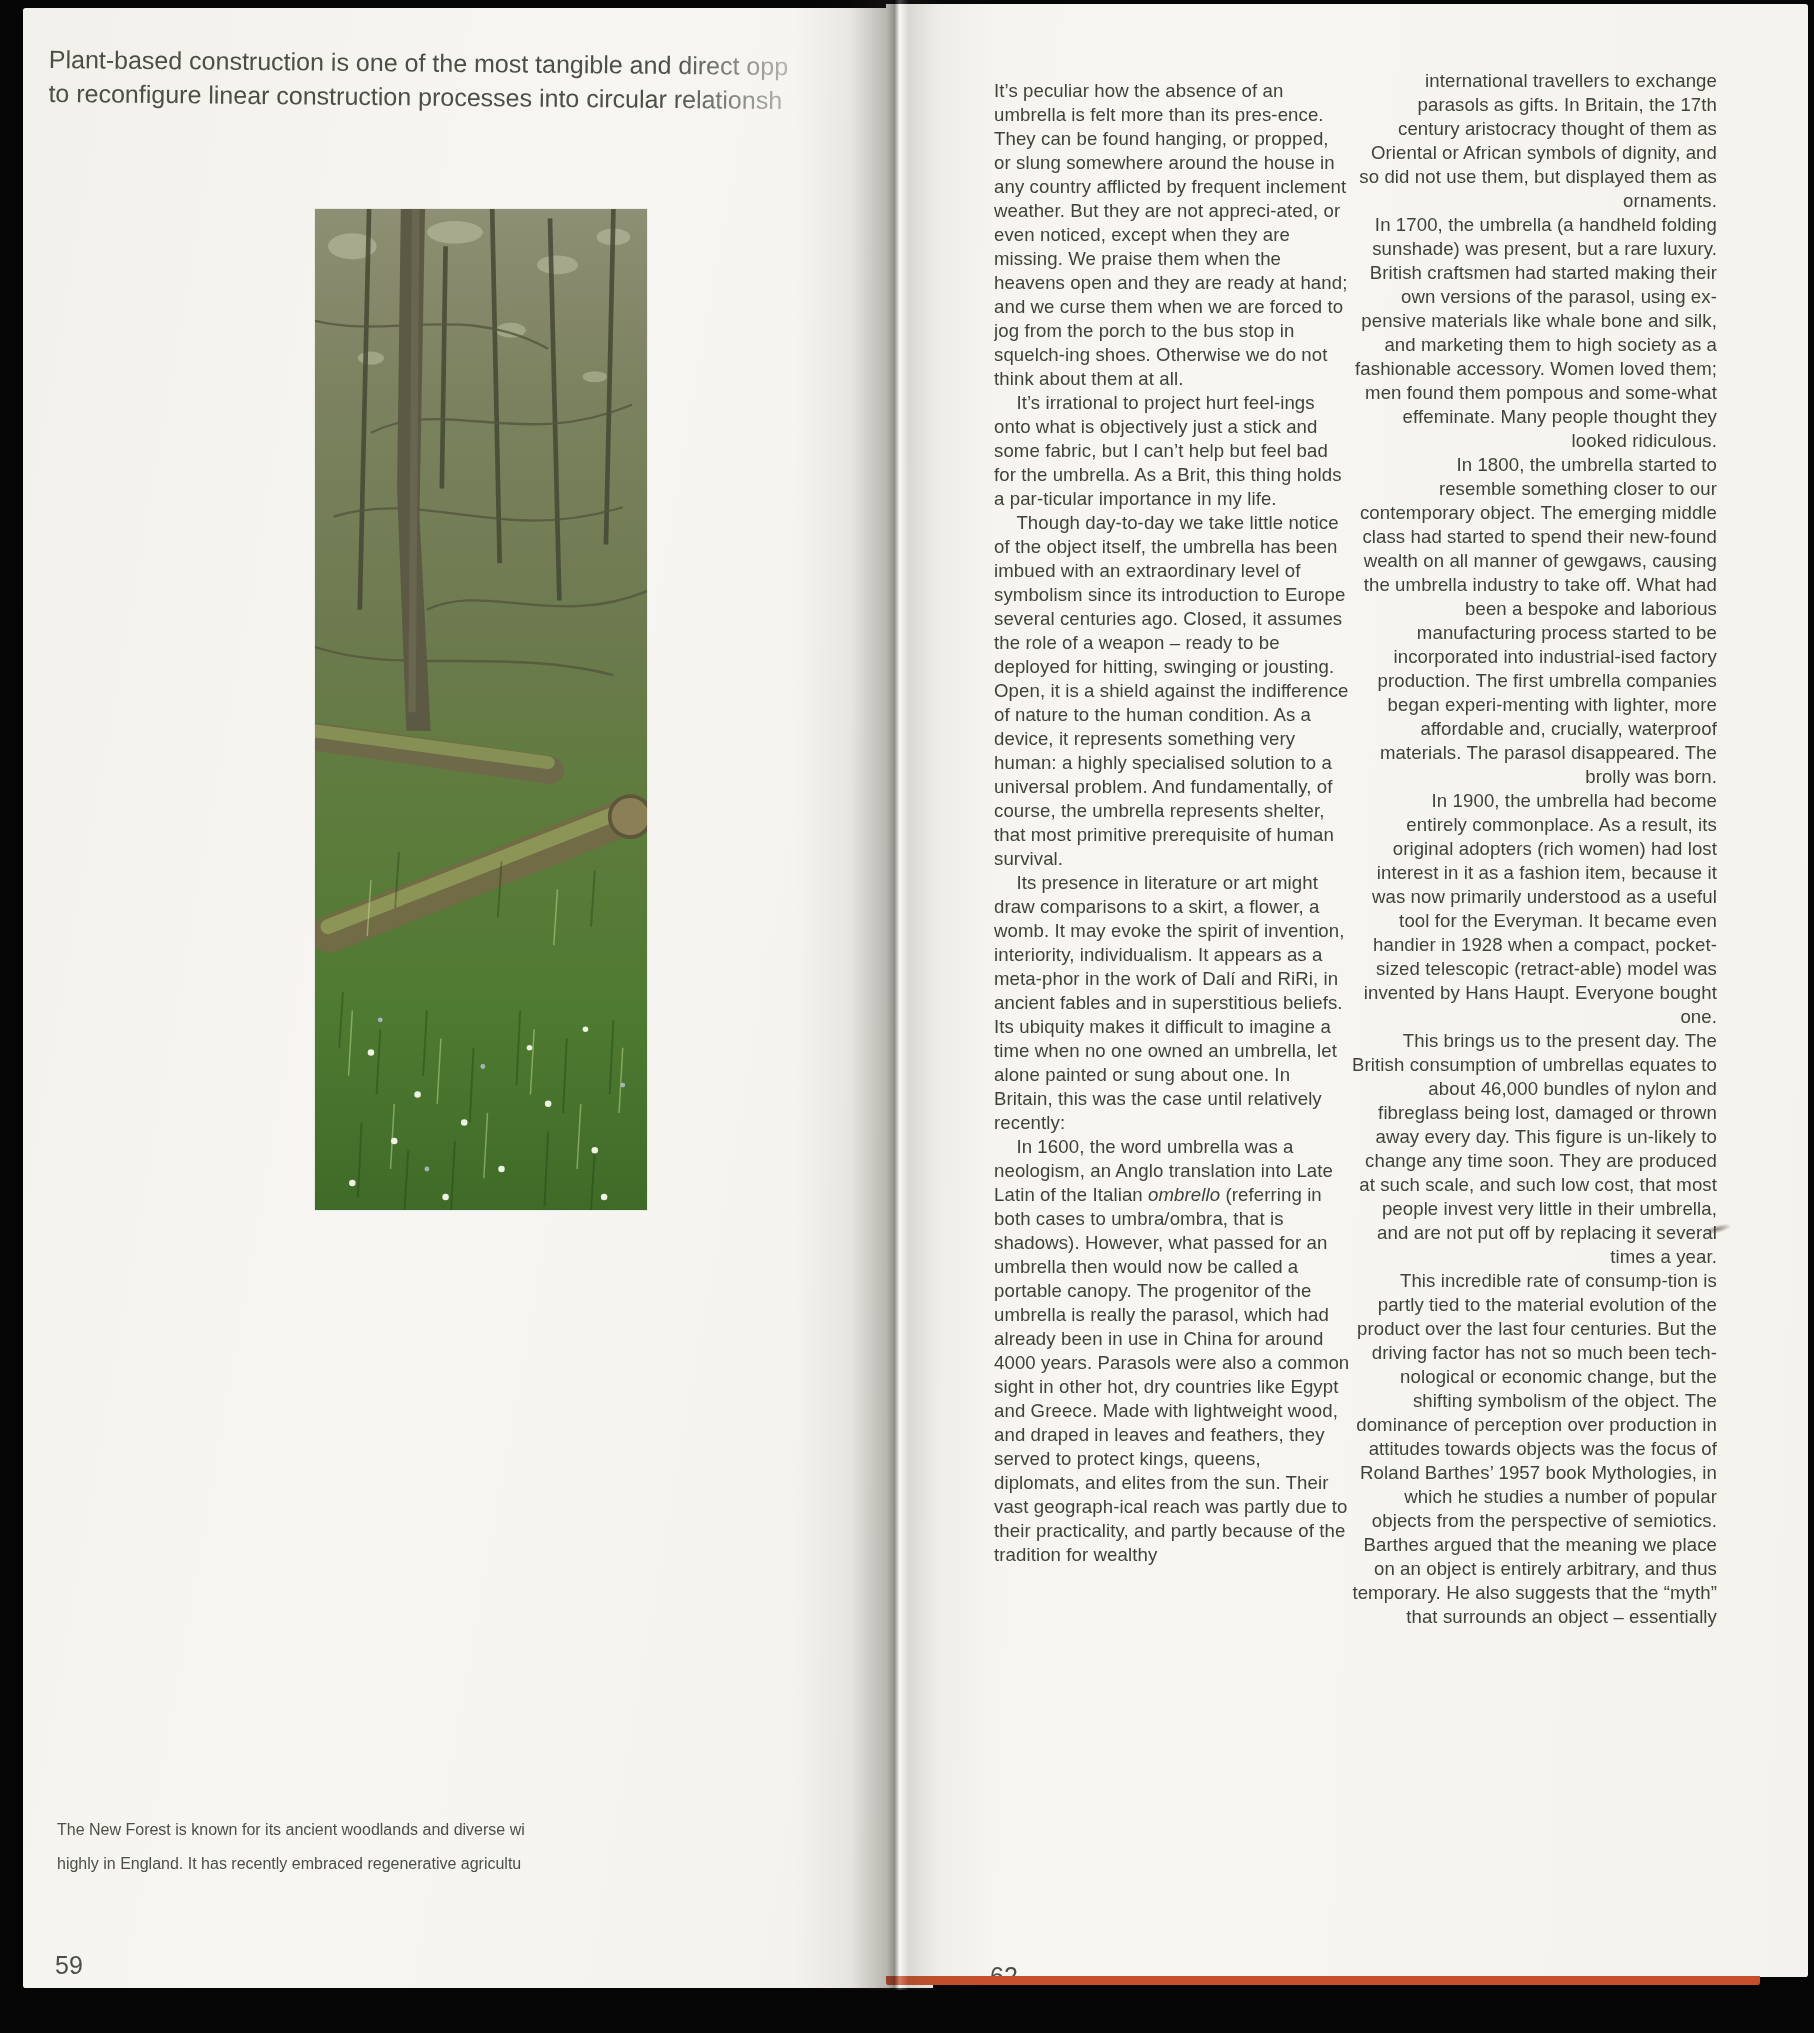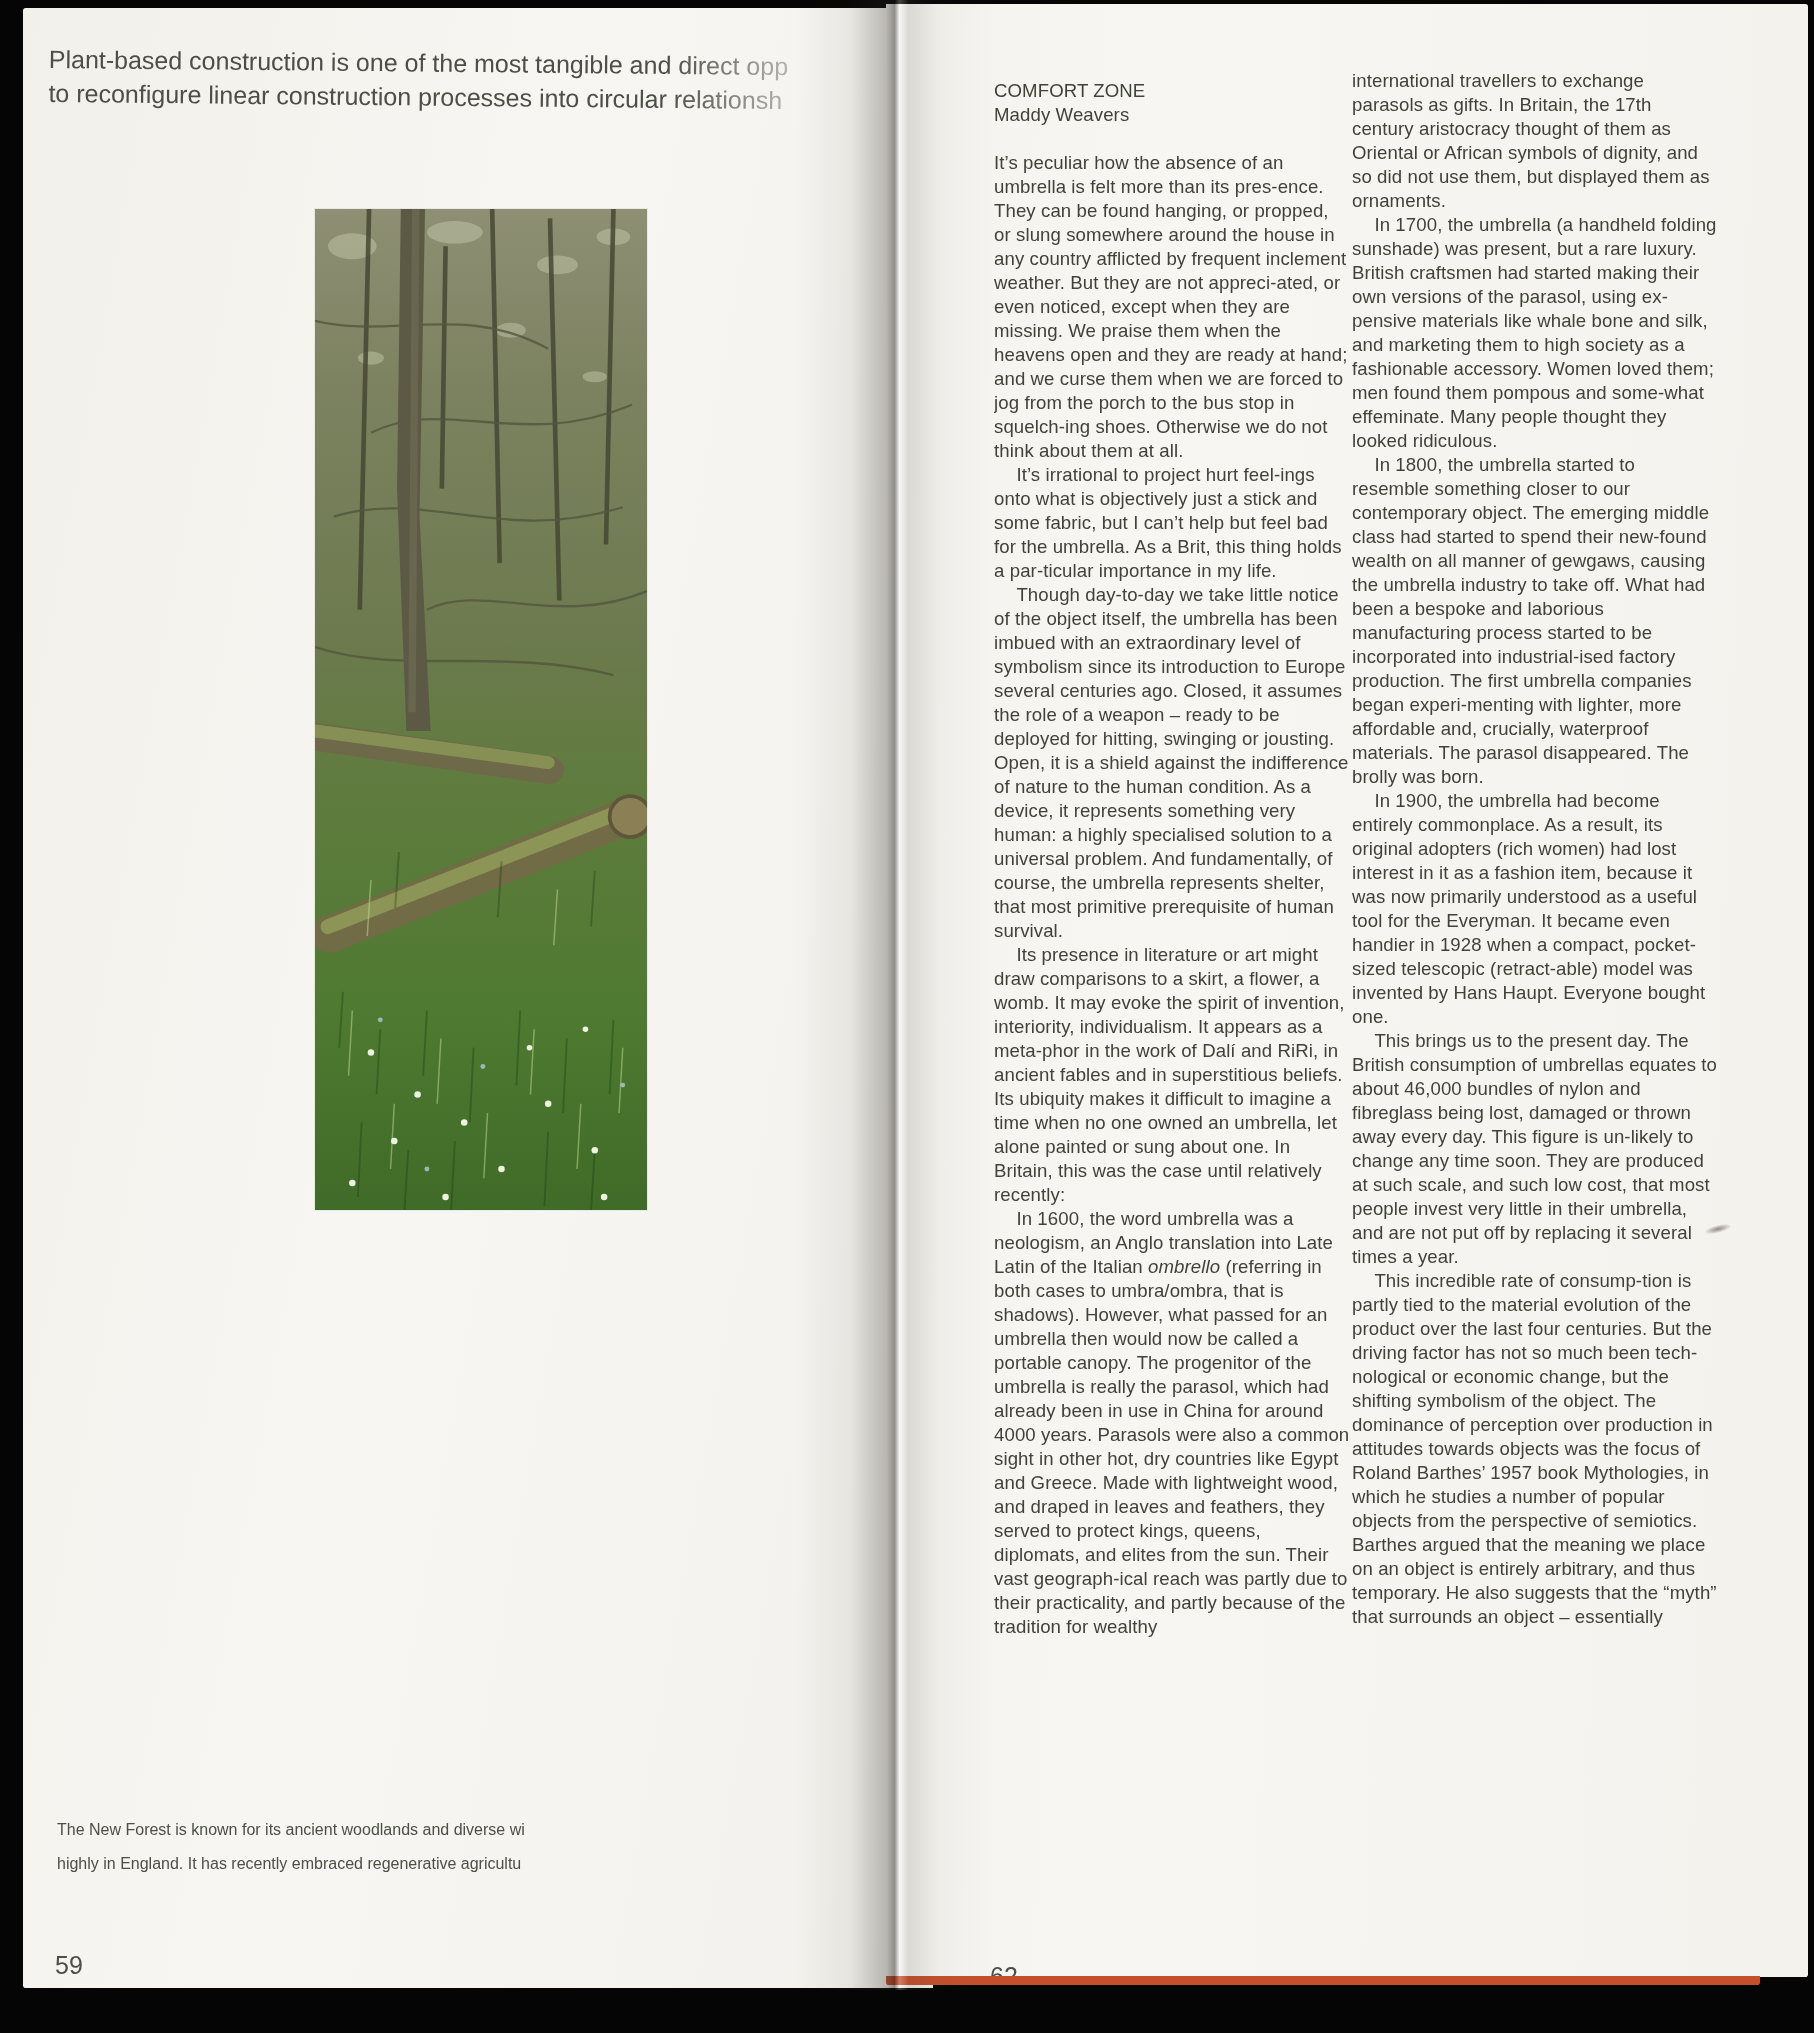"COMFORT ZONE" div.article-header { html: <div> <div>COMFORT ZONE</div> <div>Maddy Weavers</div> </div> -> none }
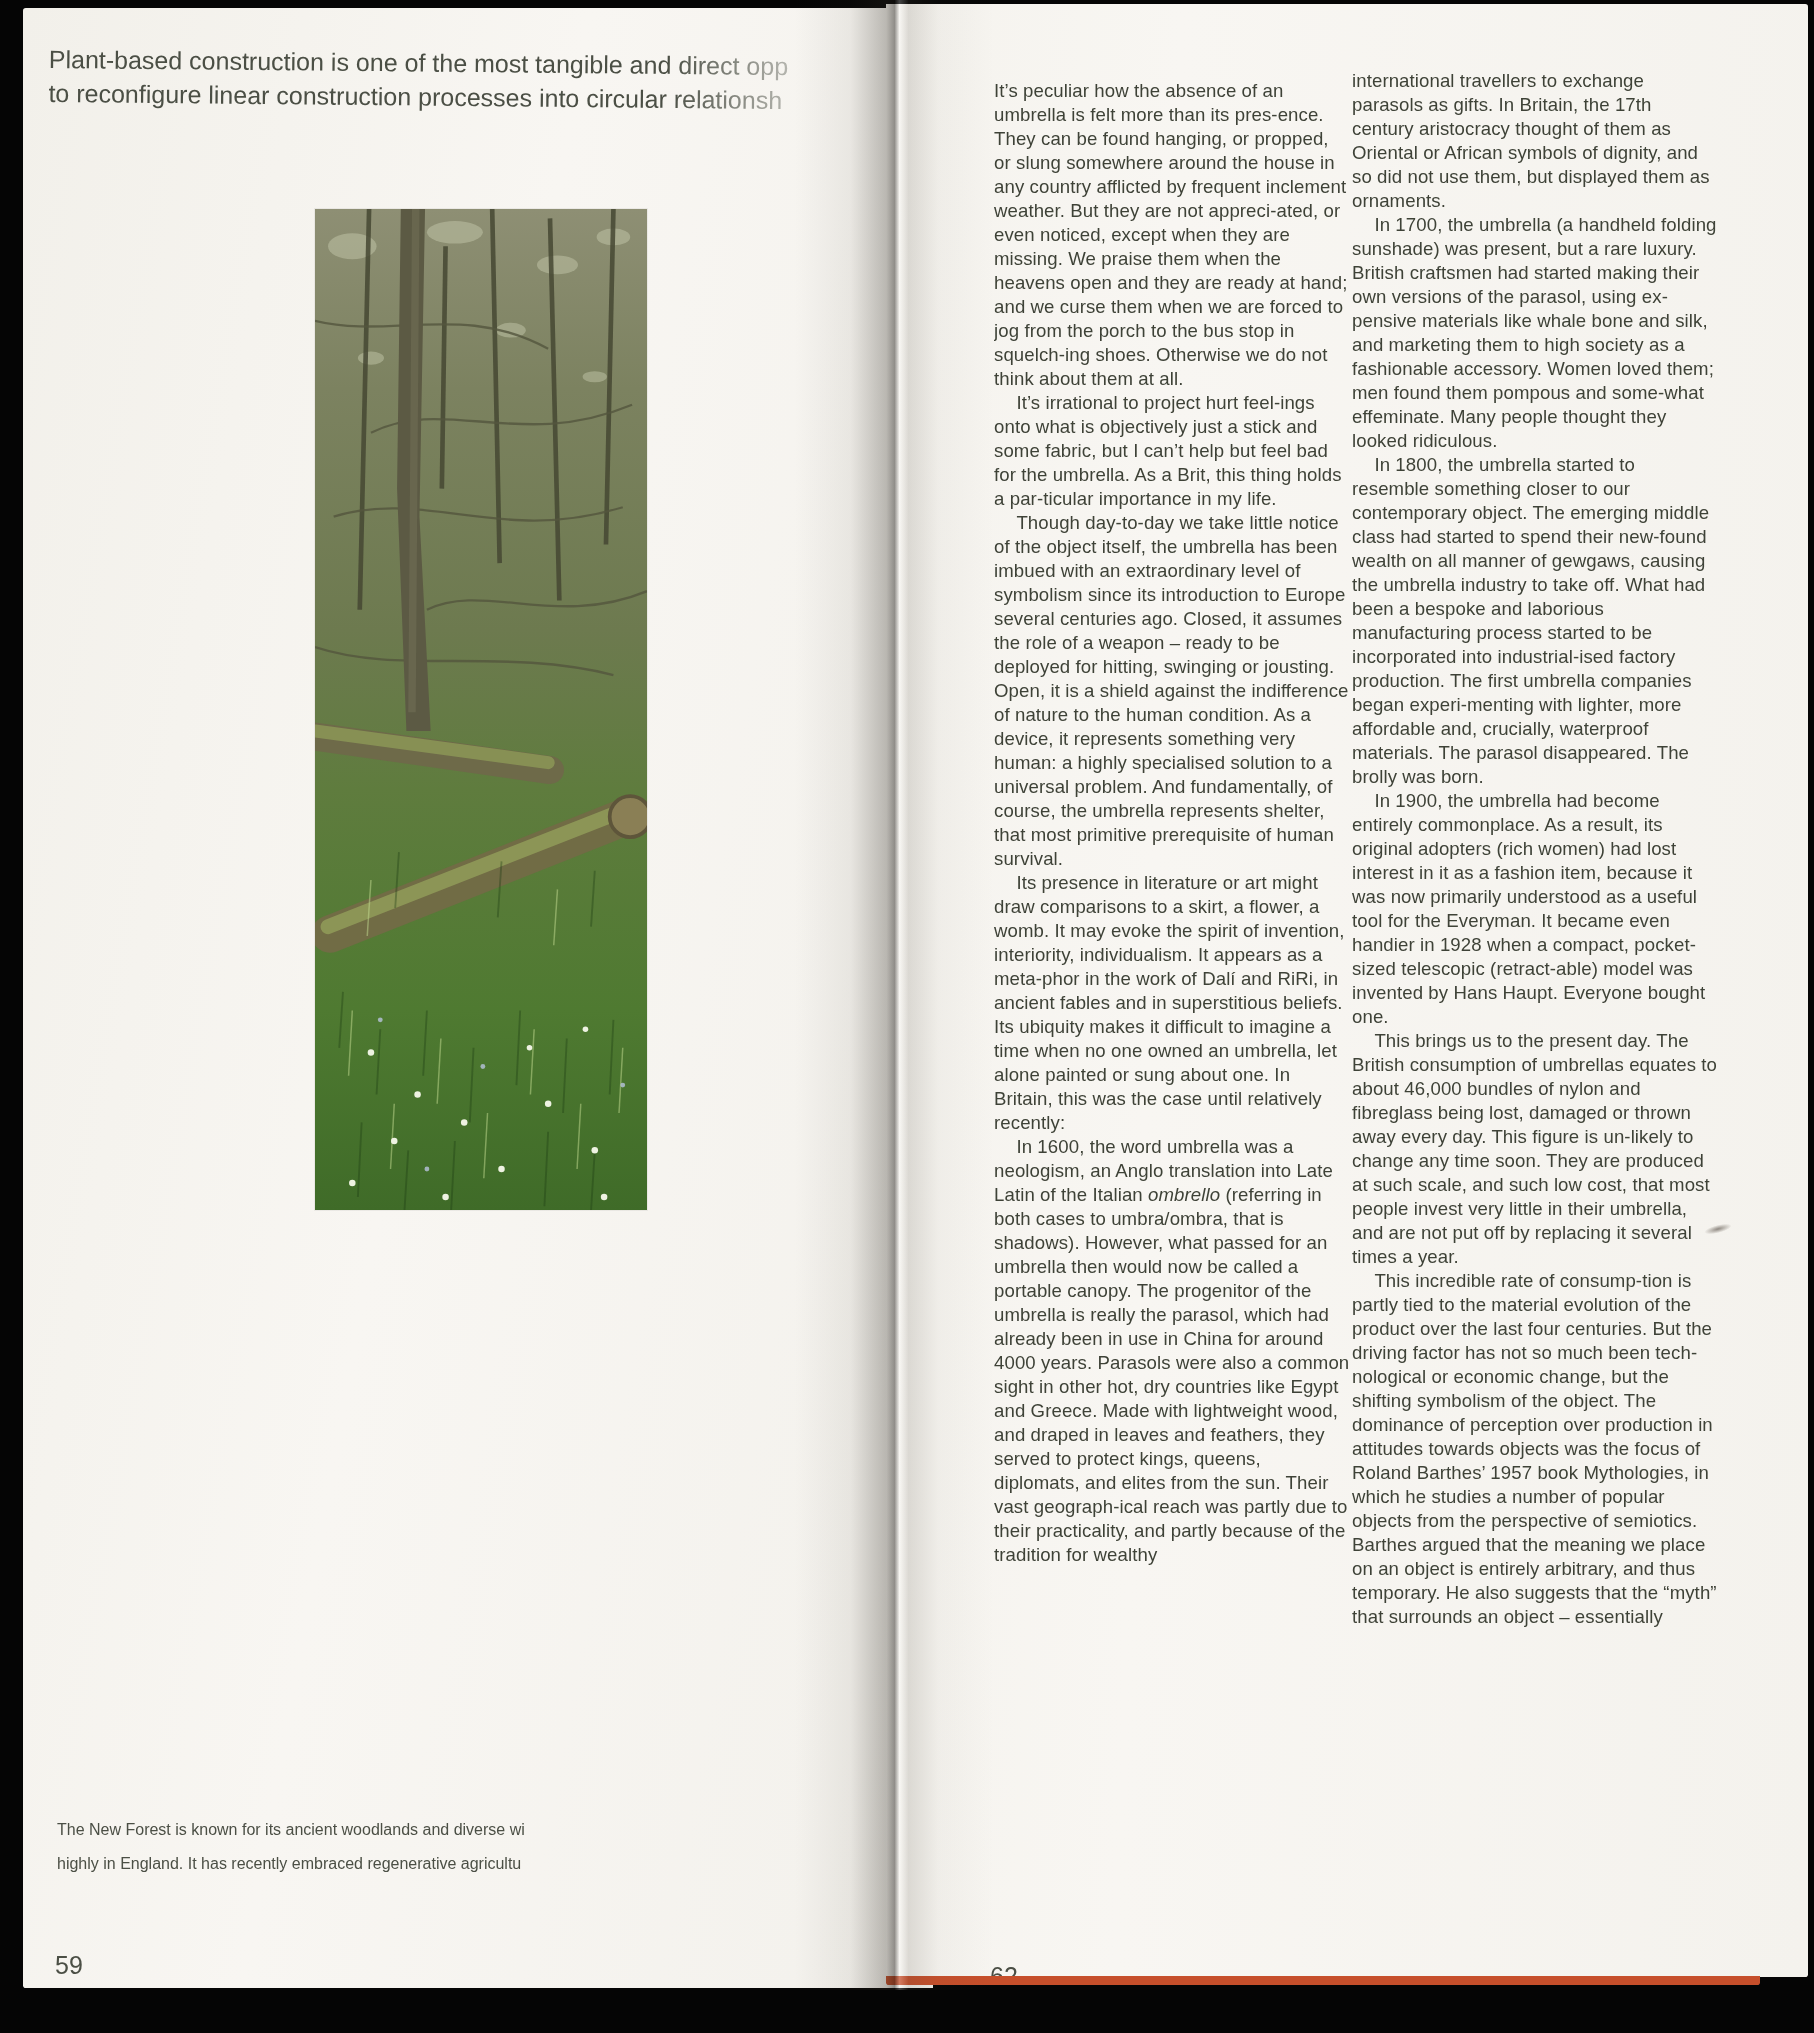"international travellers to exchange" .column-2 { text-align: none -> right }
